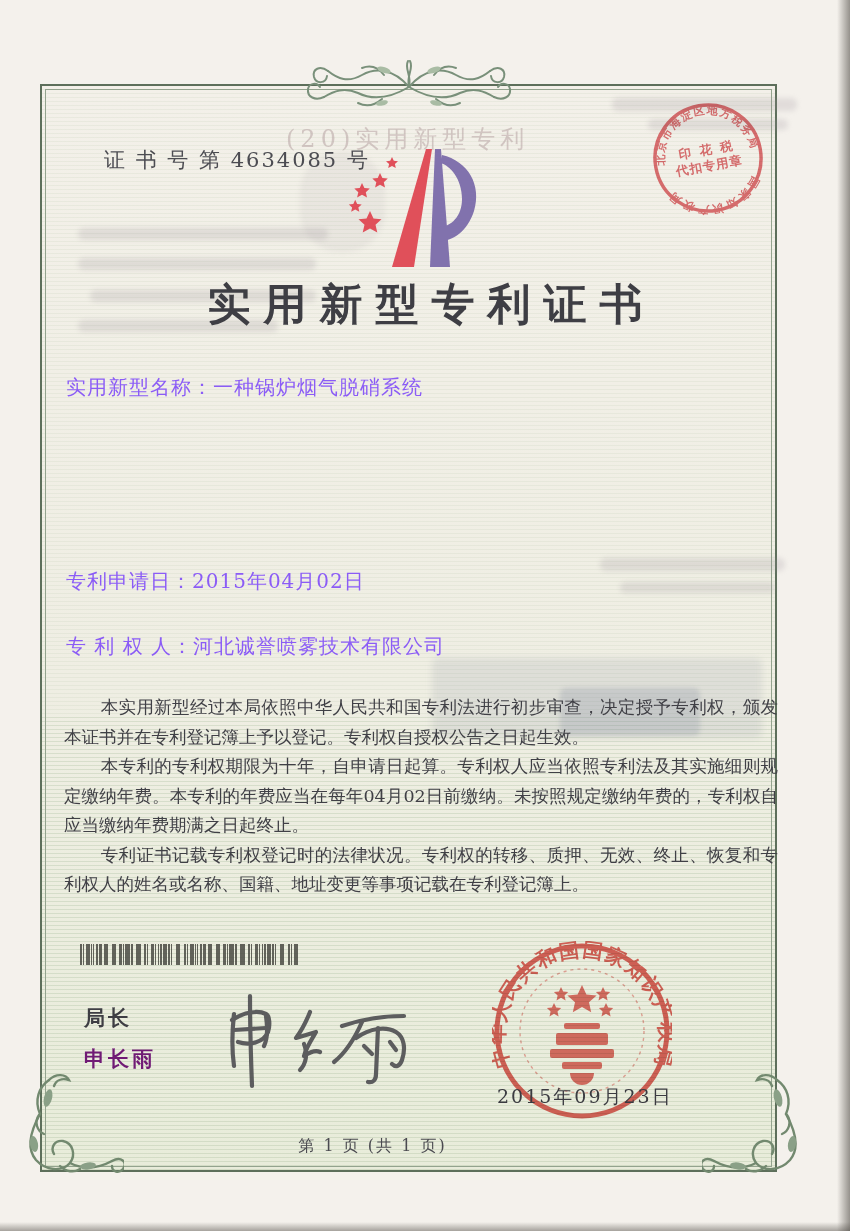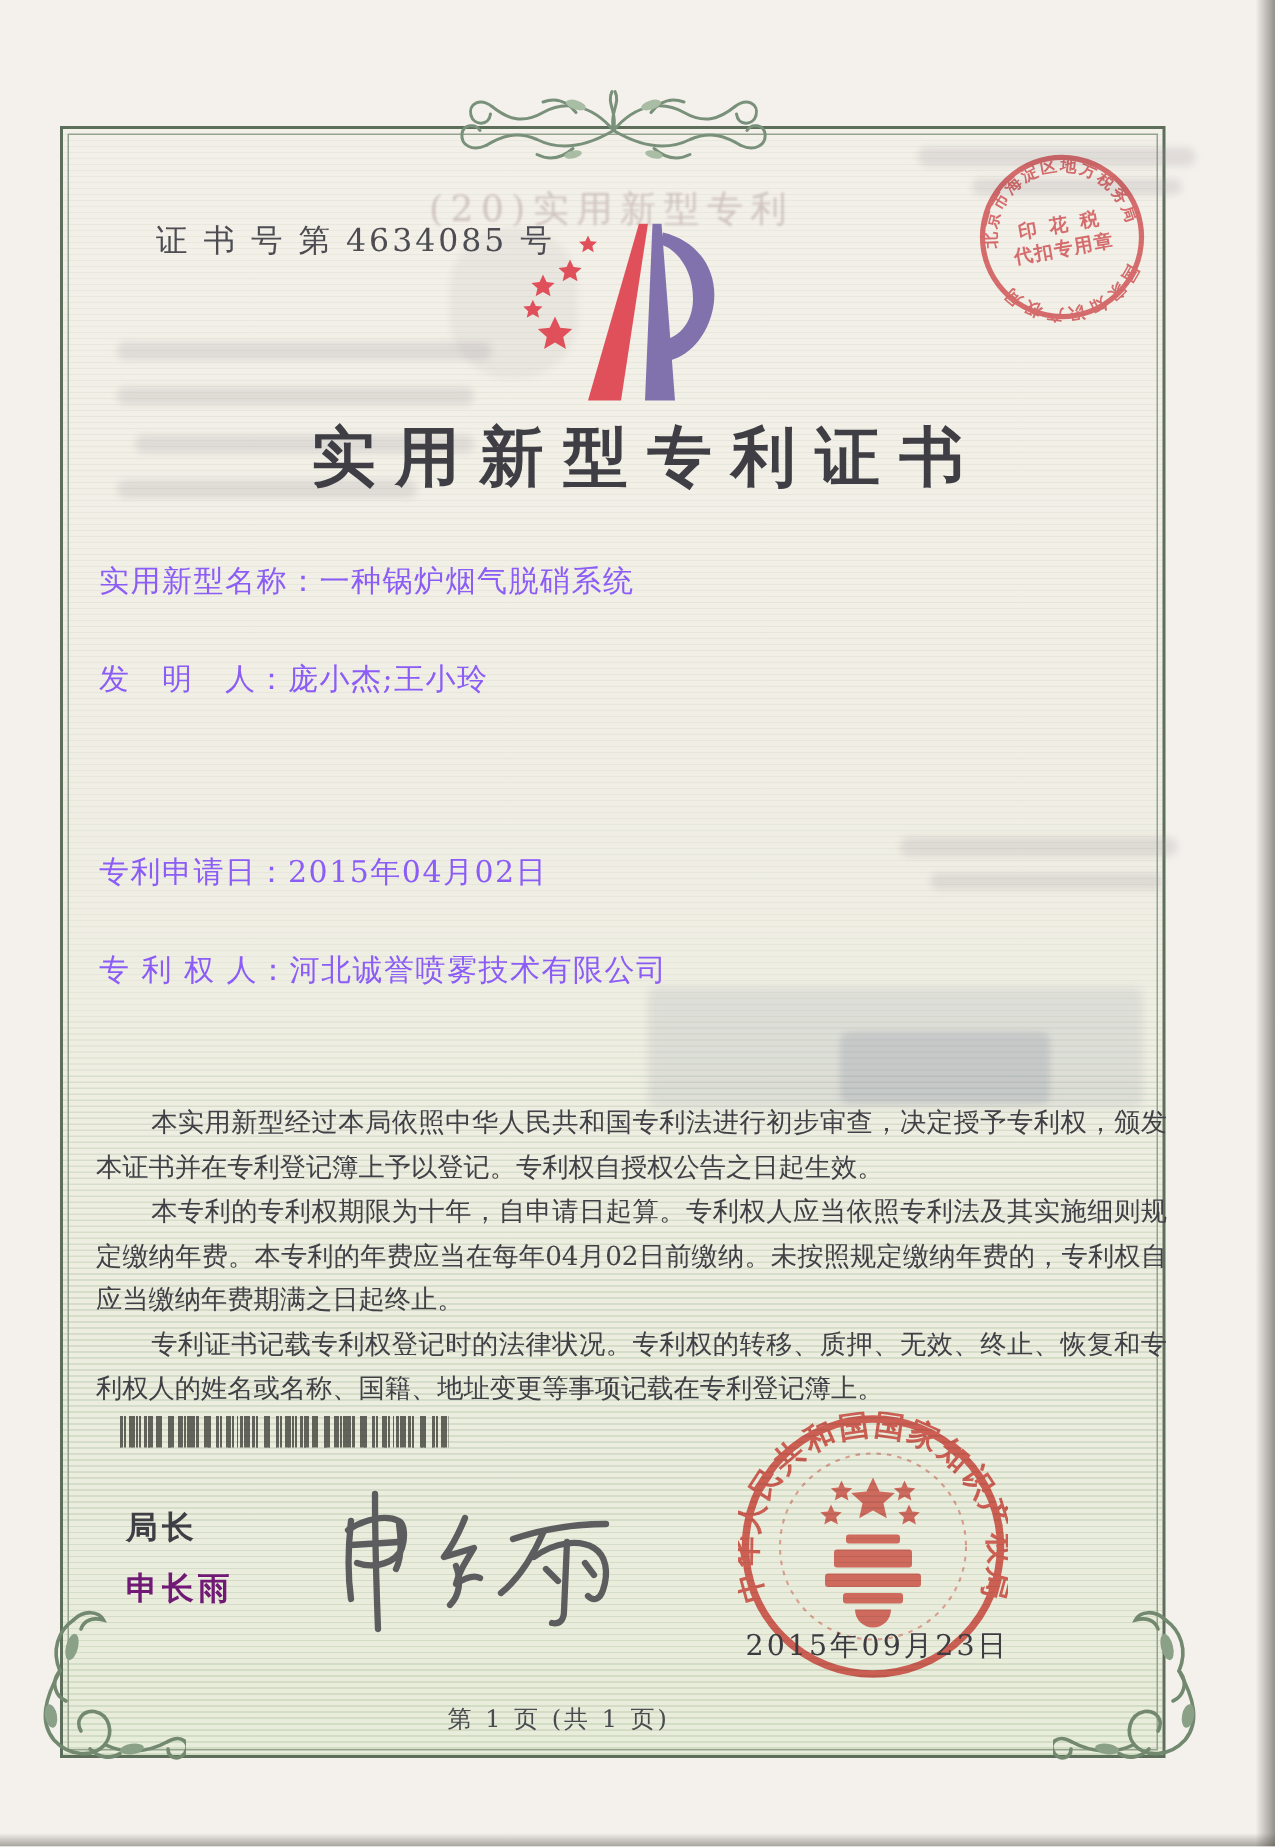"发 明 人：庞小杰;王小玲" div.field { html: <div><span>发 明 人：</span><span>庞小杰;王小玲</span></div> -> none }
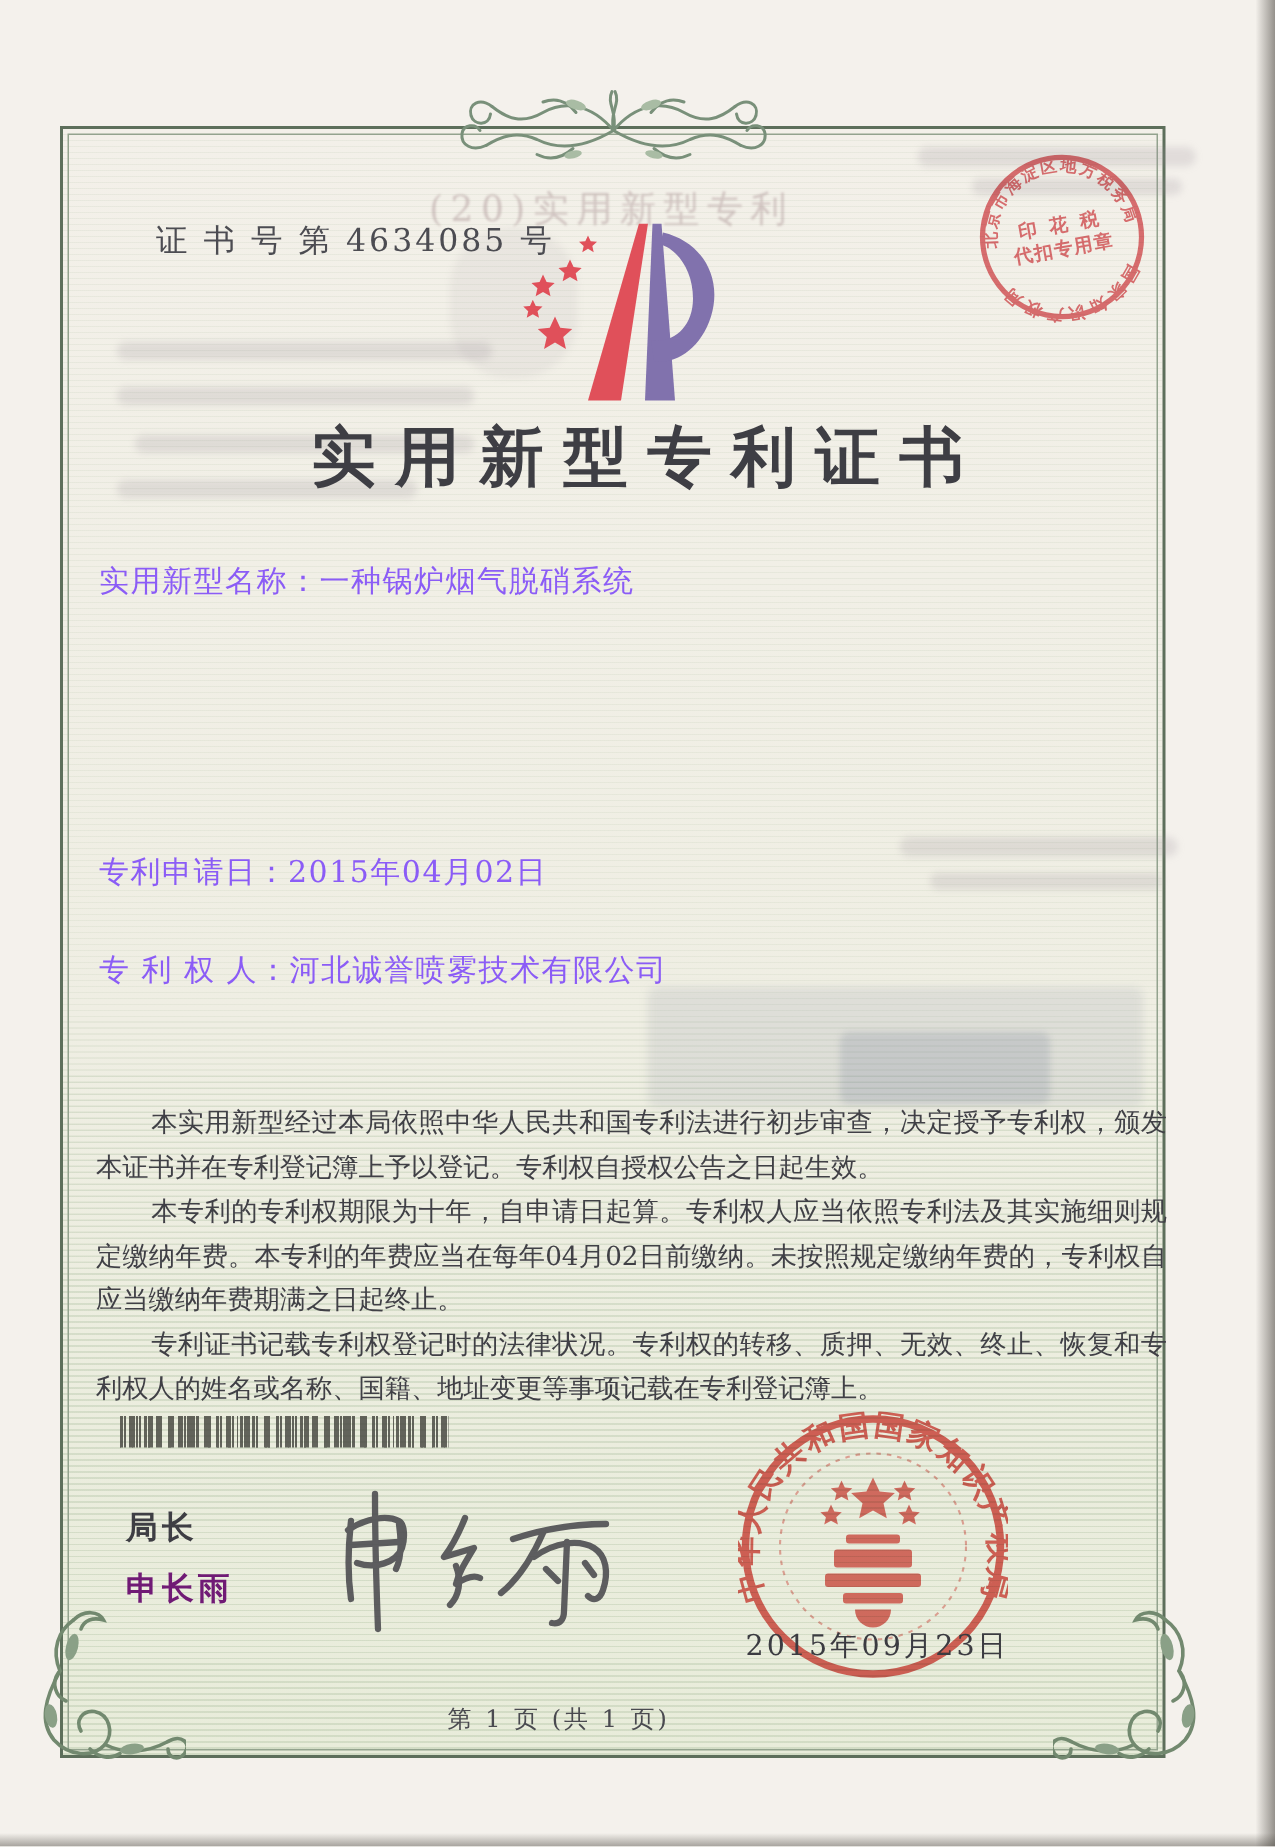"本实用新型经过本局依照中华人民共和国专利法进行初步审查，决定授予专利权，颁发本证" .paras { top: 735px -> 693px }
